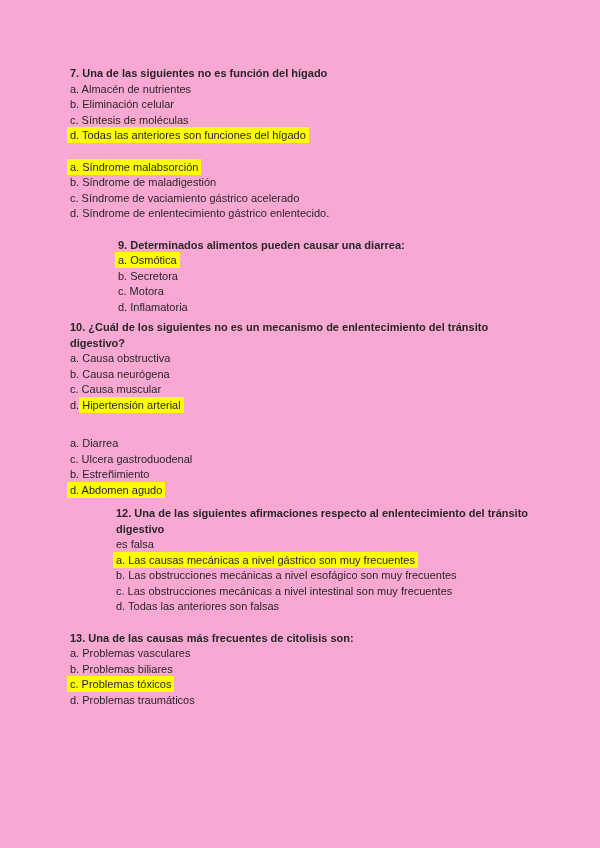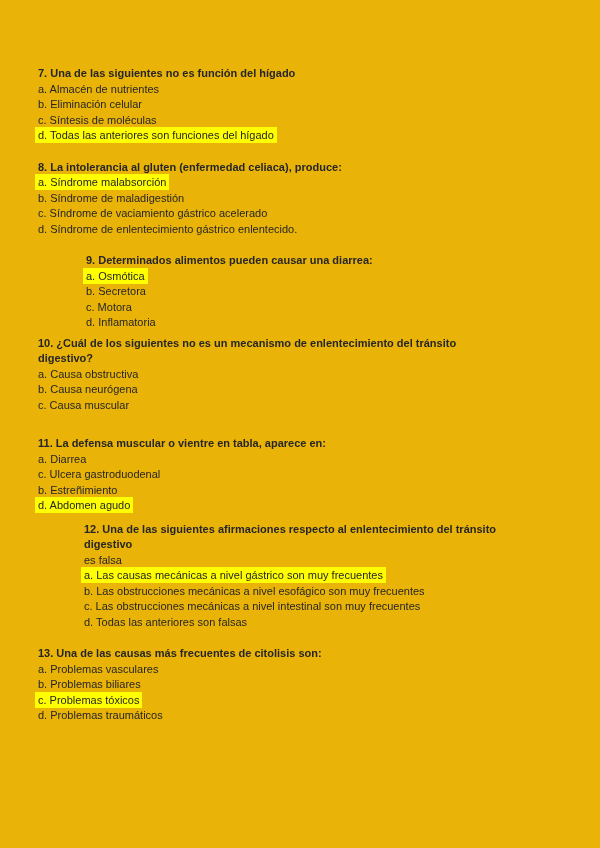"7. Una de las siguientes" .page { background: #eab308 -> #f9a8d4; padding: 66px 50px 0 38px -> 66px 50px 0 70px }
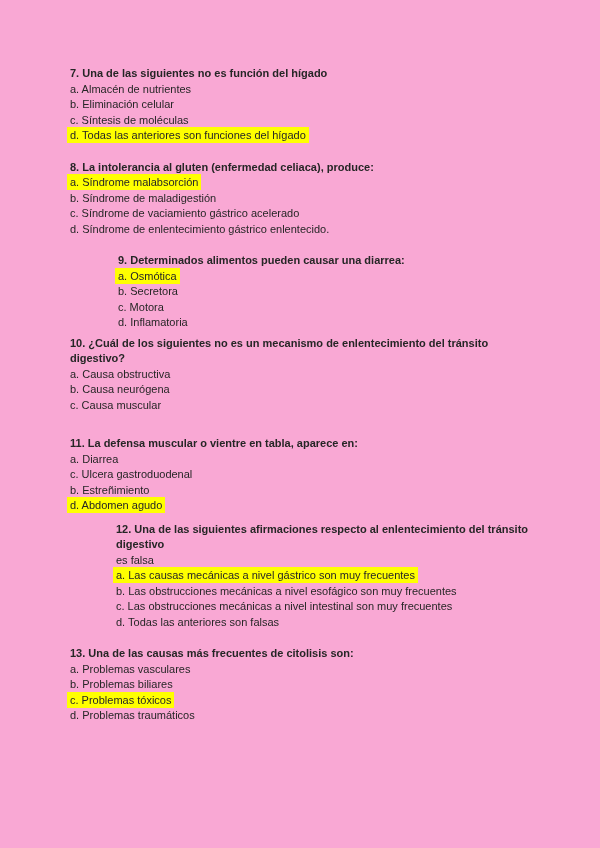"8. La intolerancia al gluten" div.line { html: <div>8. La intolerancia al gluten (enfermedad celiaca), produce:</div> -> none }
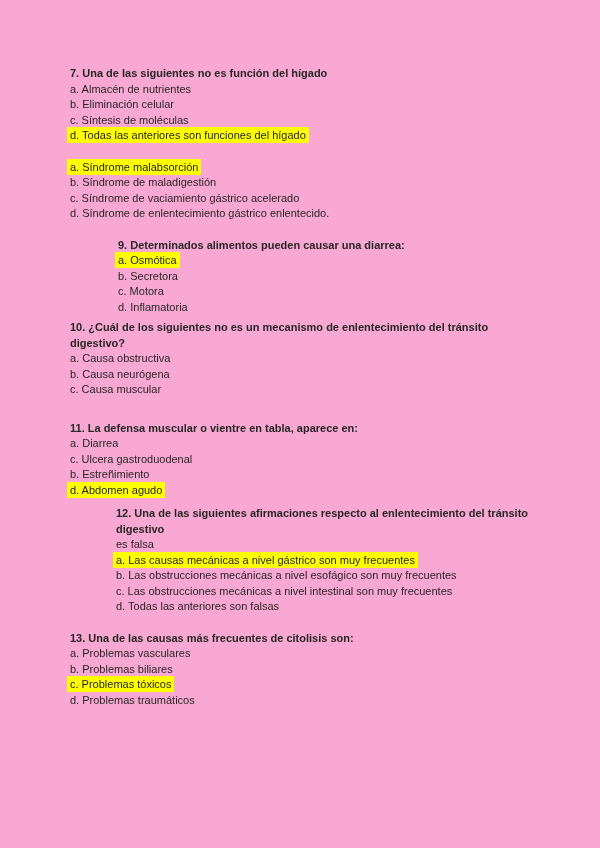"d. Hipertensión arterial" div.line { html: none -> <div><span>d. </span><span>Hipertensión arterial</span></div> }
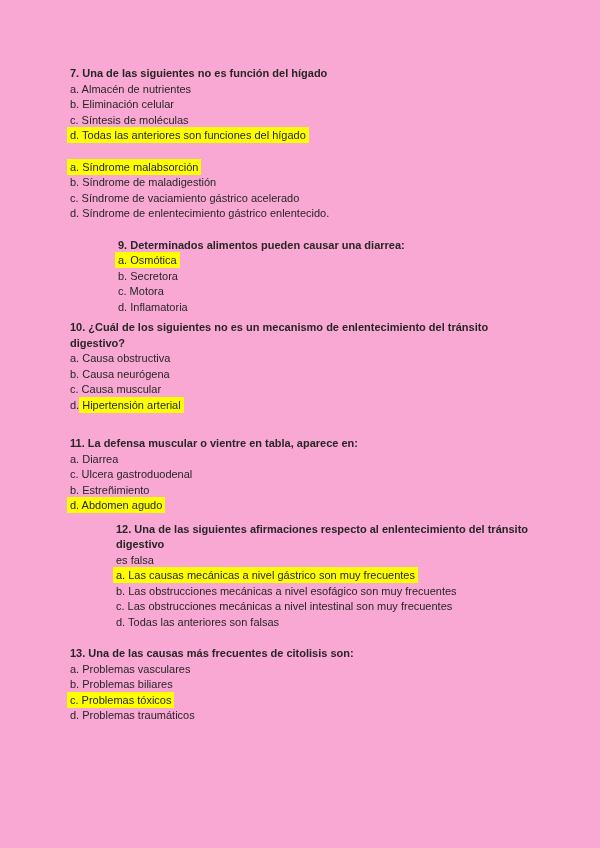"11. La defensa muscular o" div.line { html: <div>11. La defensa muscular o vientre en tabla, aparece en:</div> -> none }
